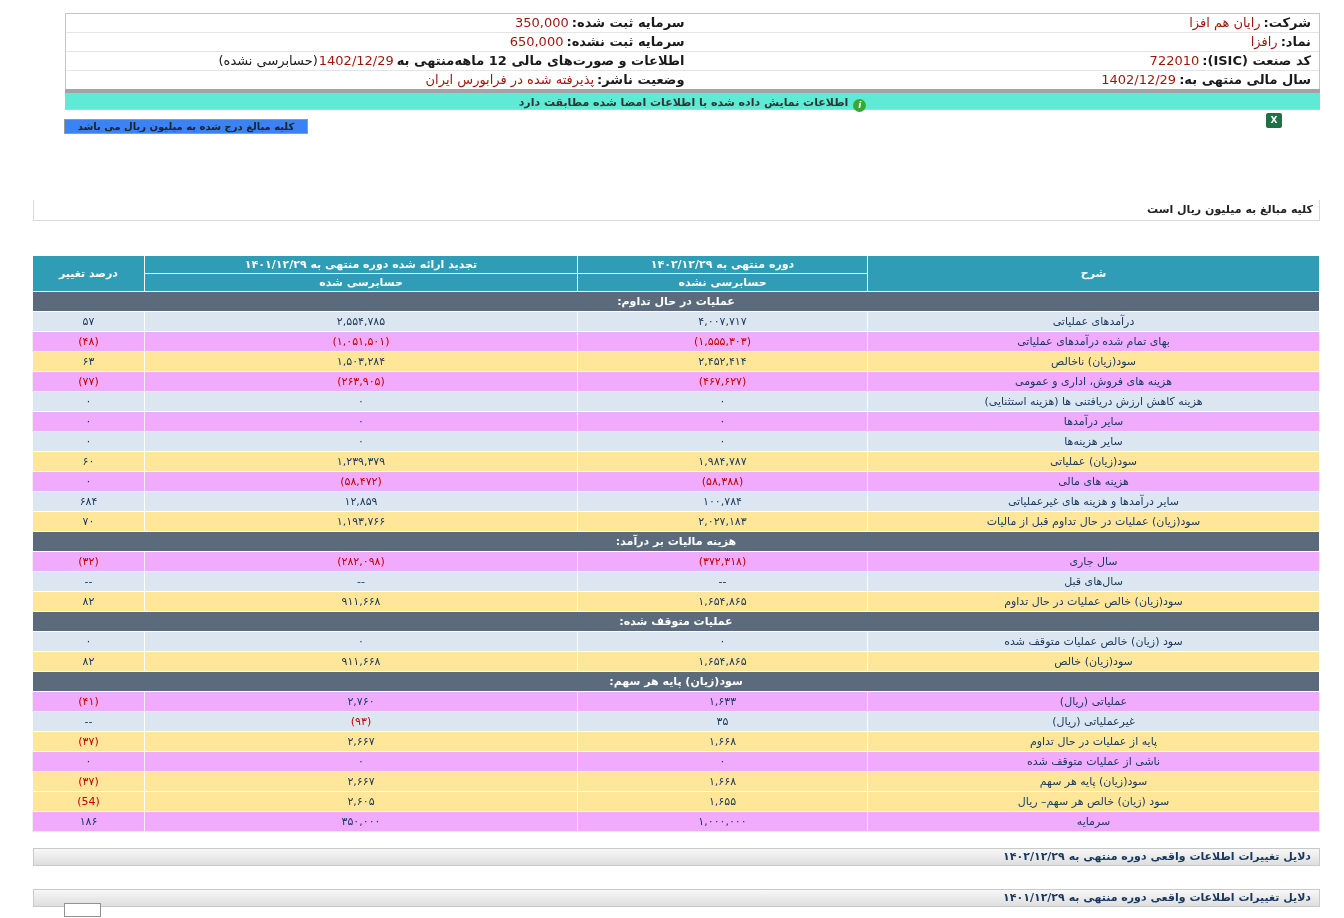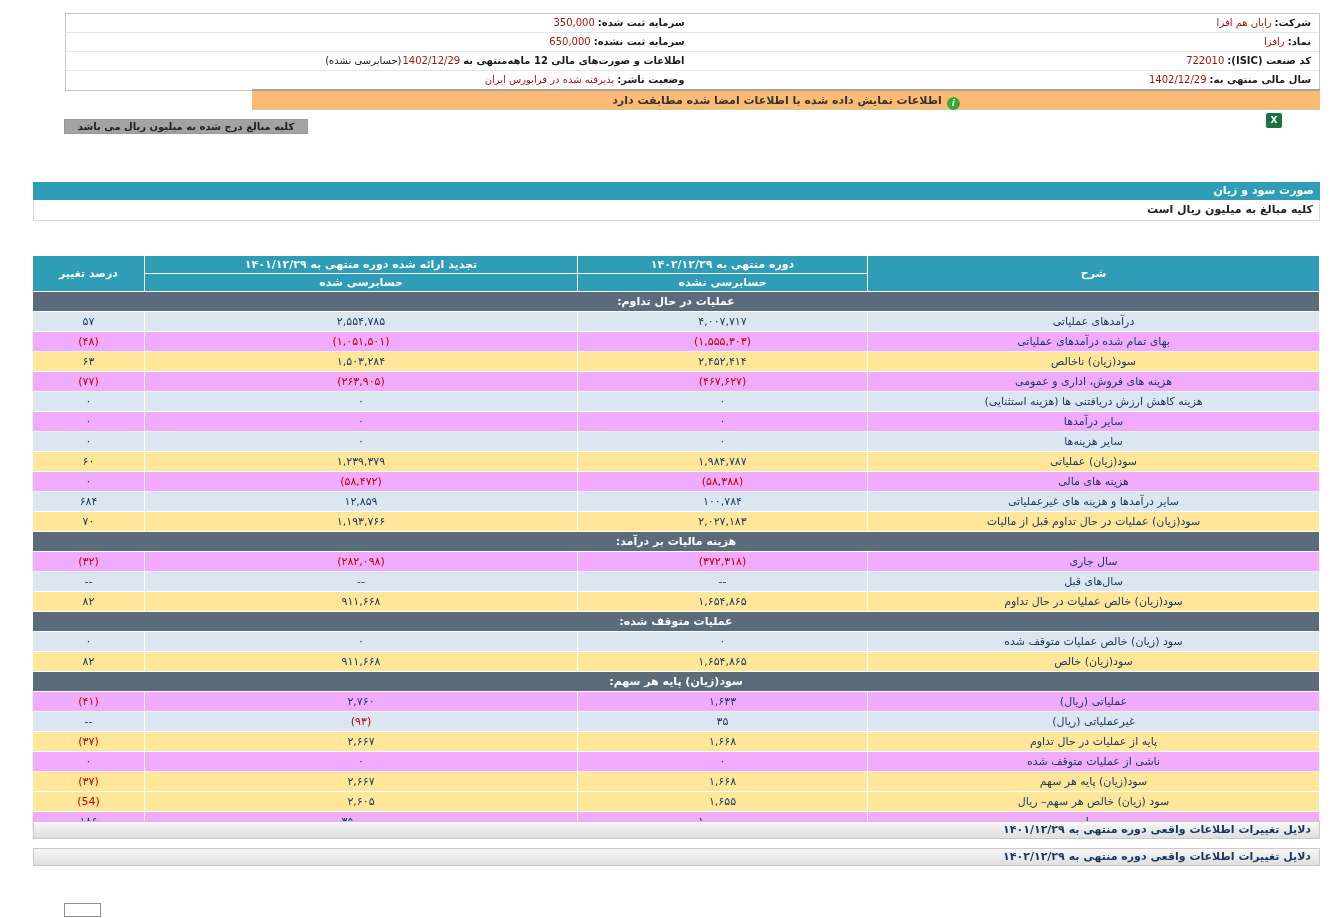"سرمایه ثبت شده:350,000" .info-cell { font-size: 10px -> 13px }
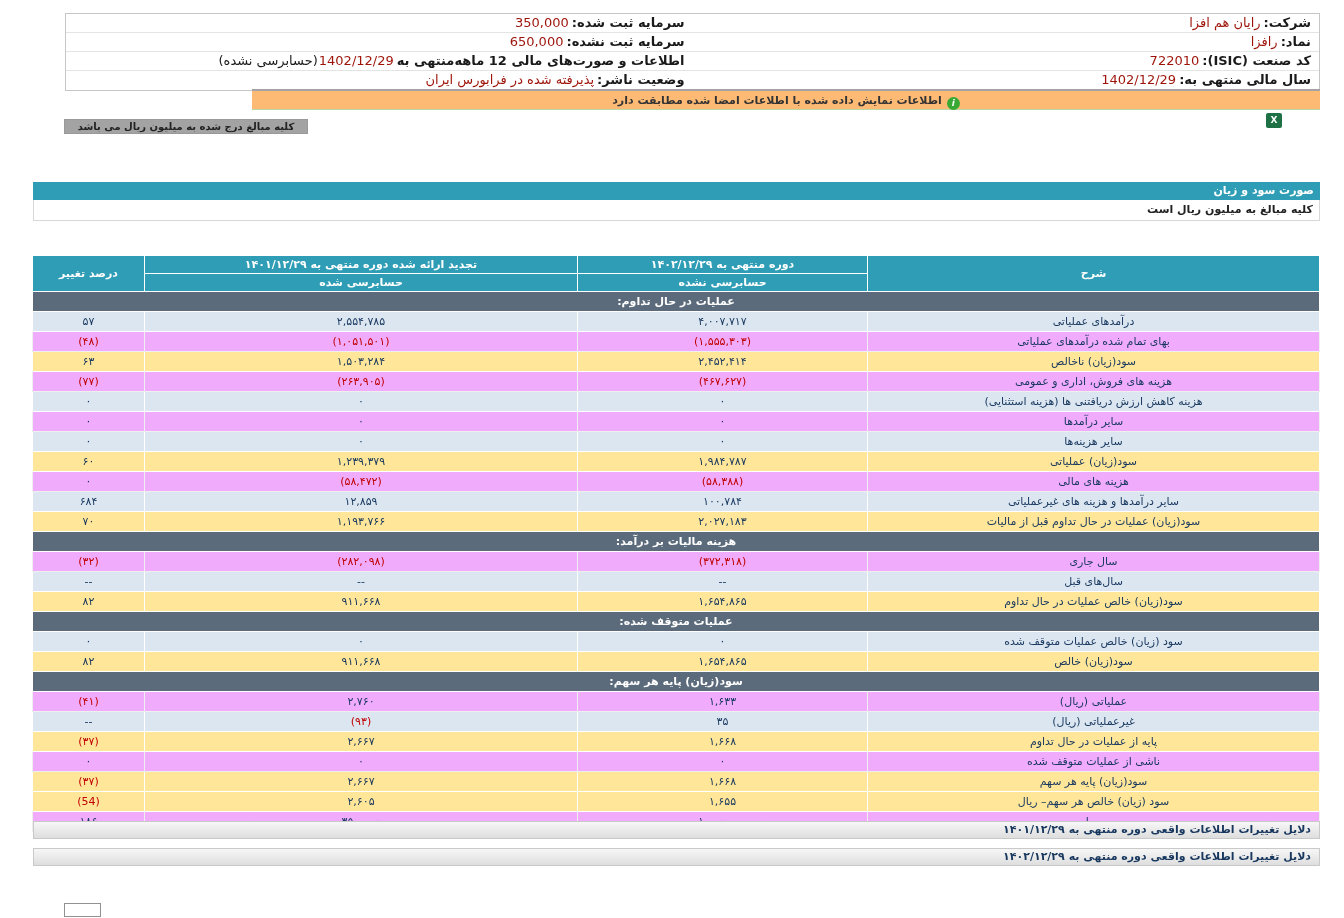"iاطلاعات نمایش داده شده با" .signed-banner { background: #fdba74 -> #5eead4; border-top: 2px solid #a3a3a3 -> 4px solid #a3a3a3; width: 1068px -> 1255px }
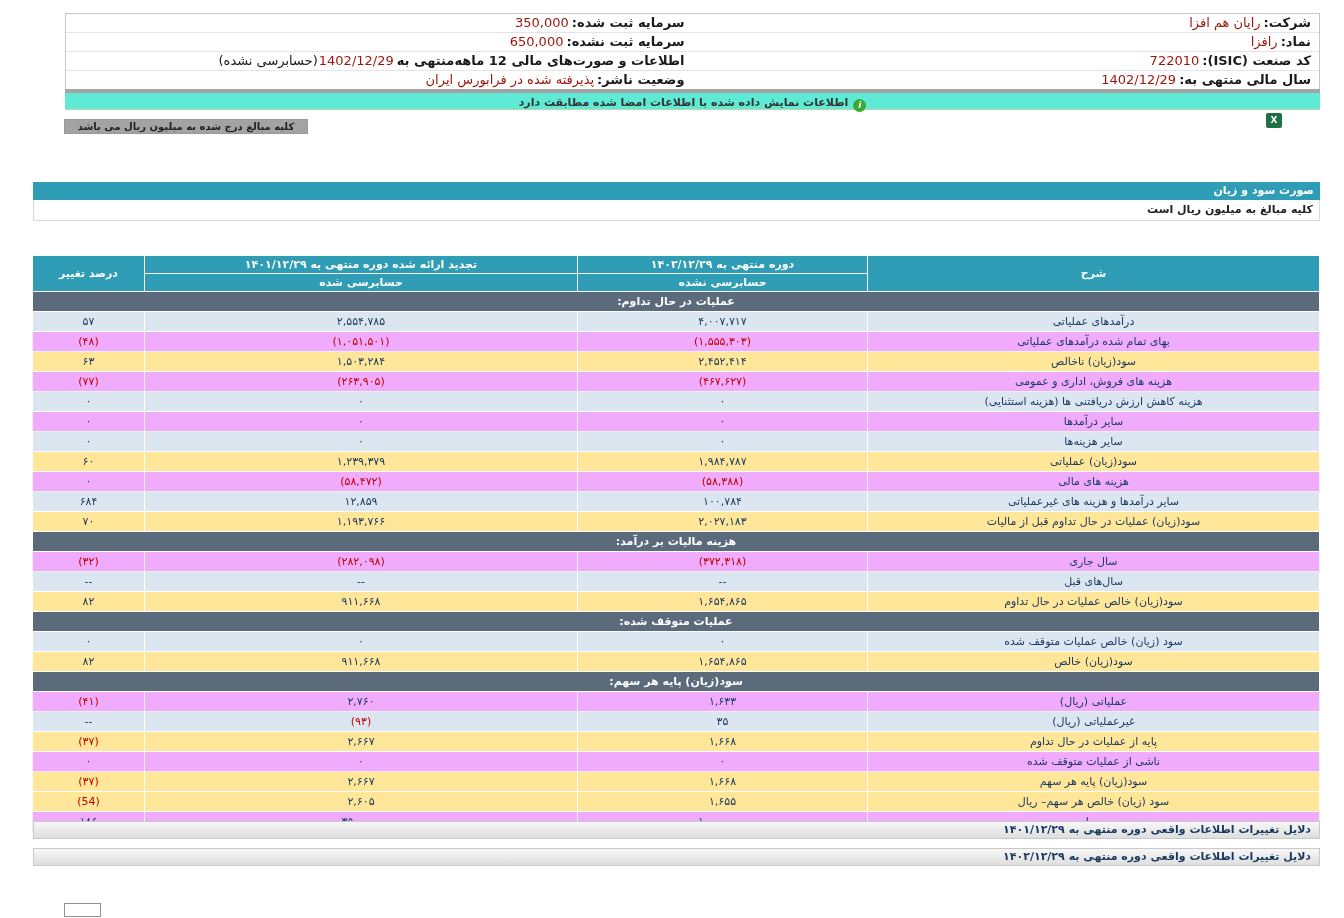"کلیه مبالغ درج شده به" .units-button { background: #a3a3a3 -> #3b82f6 }
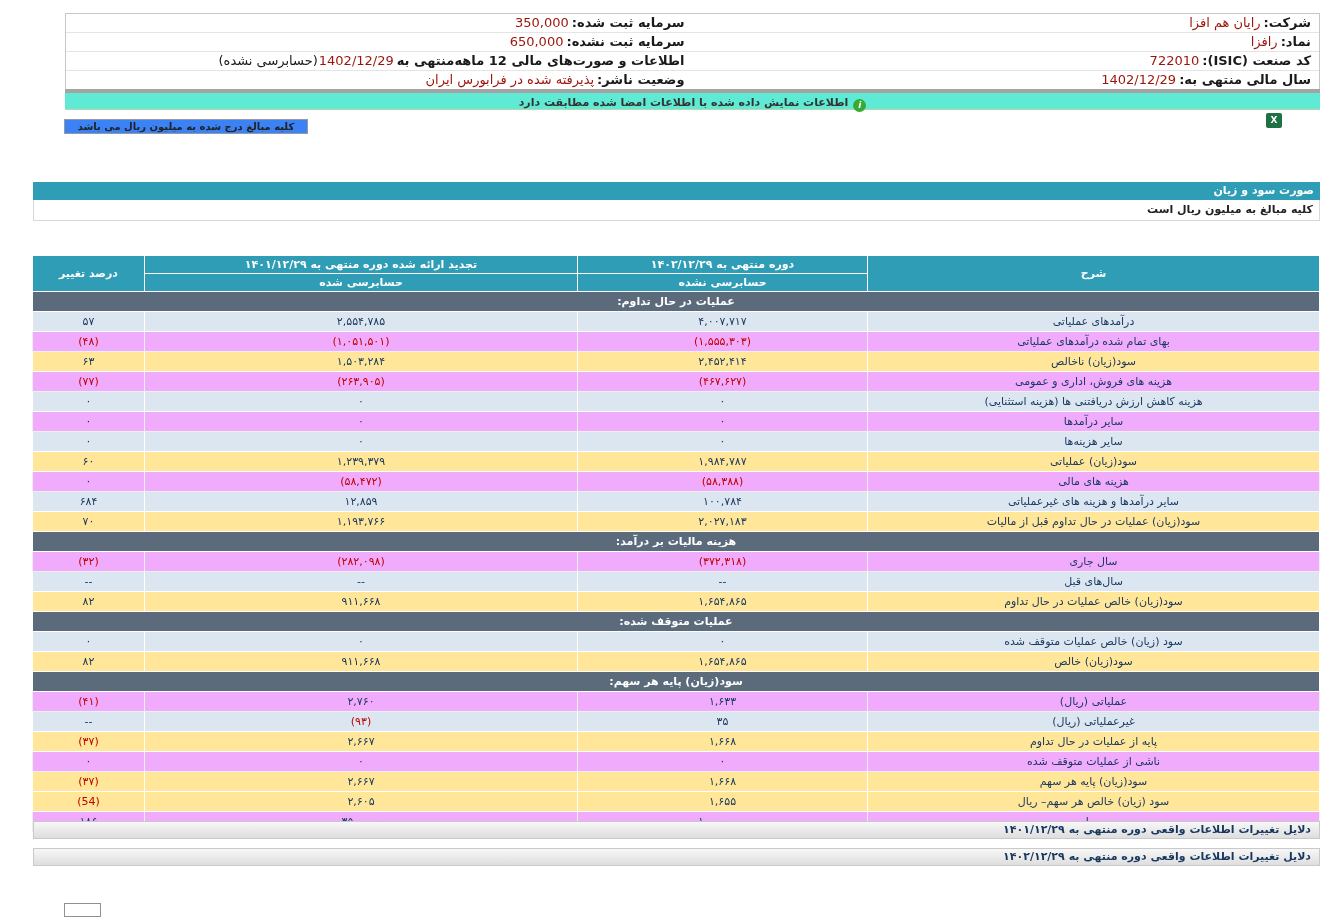"صورت سود و زیان" div.title-bar { html: <div>صورت سود و زیان</div> -> none }
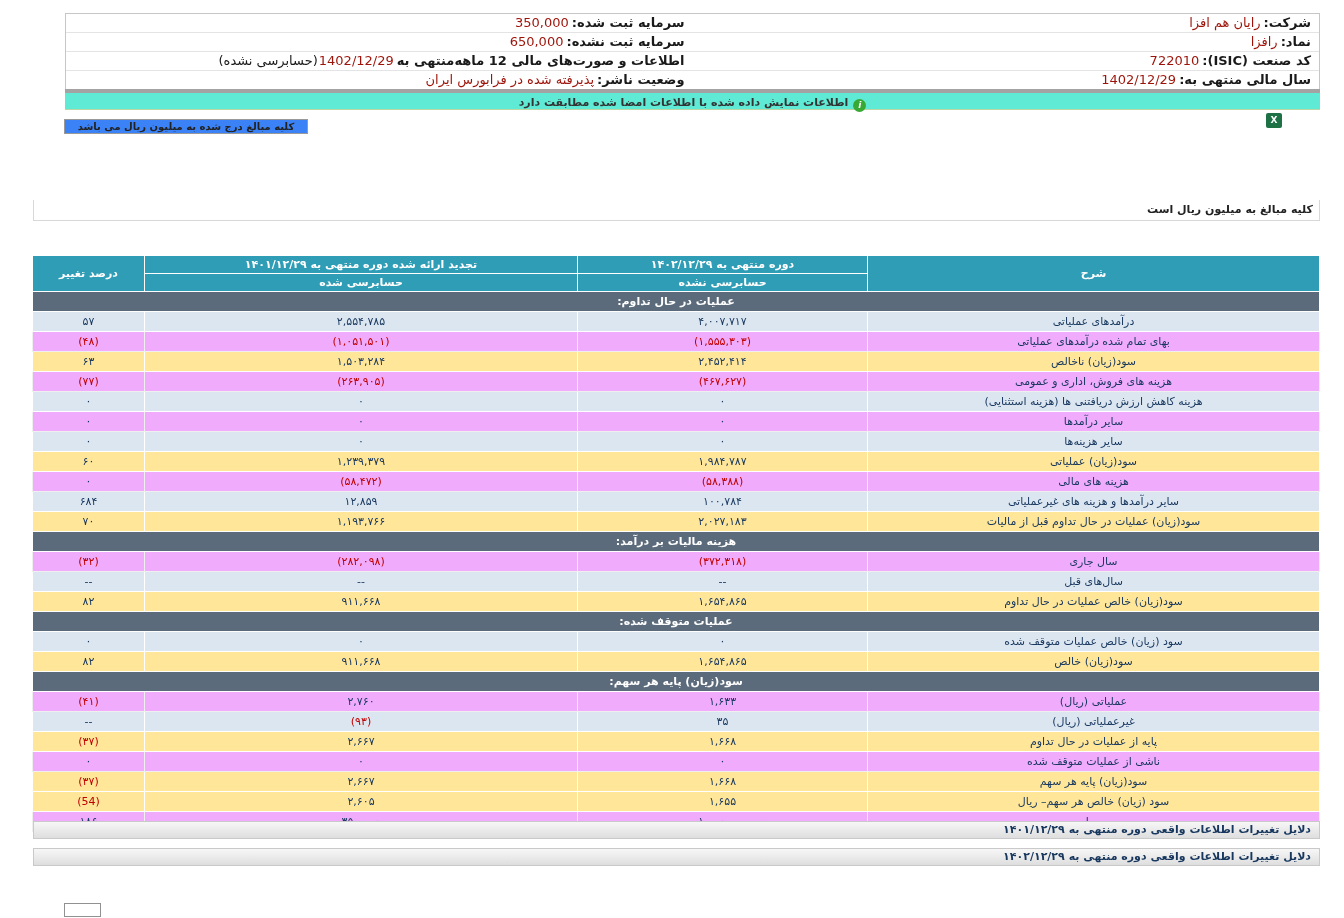"دلایل تغییرات اطلاعات واقعی دوره منتهی به ۱۴۰۱/۱۲/۲۹" .accordion-2 { top: 821px -> 889px }
